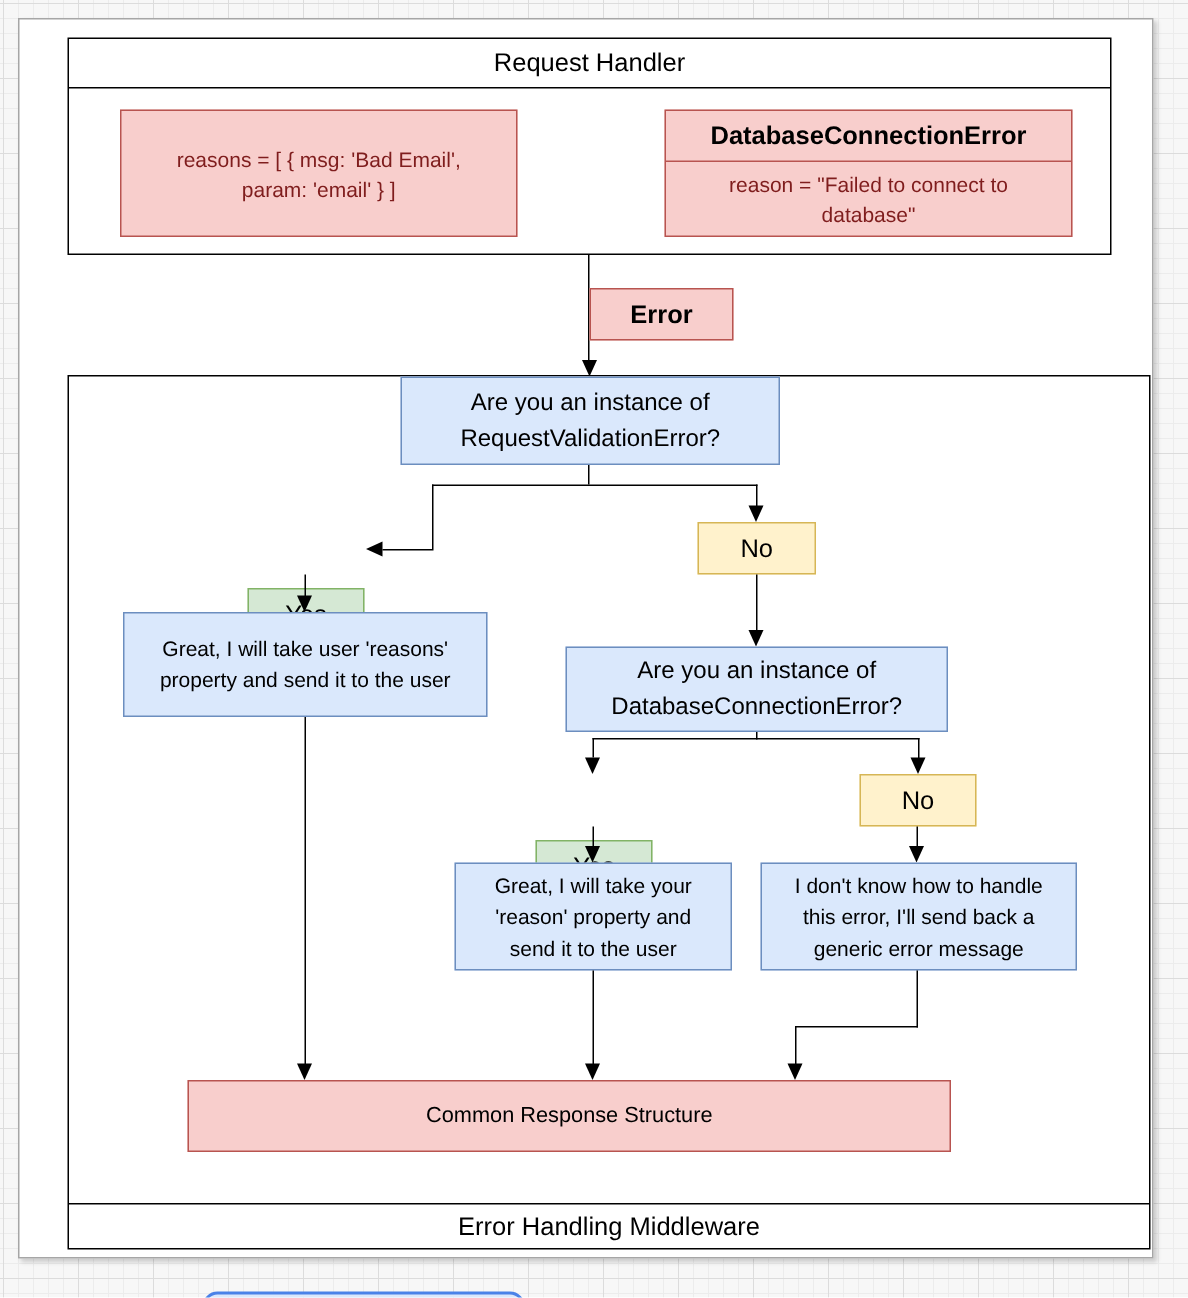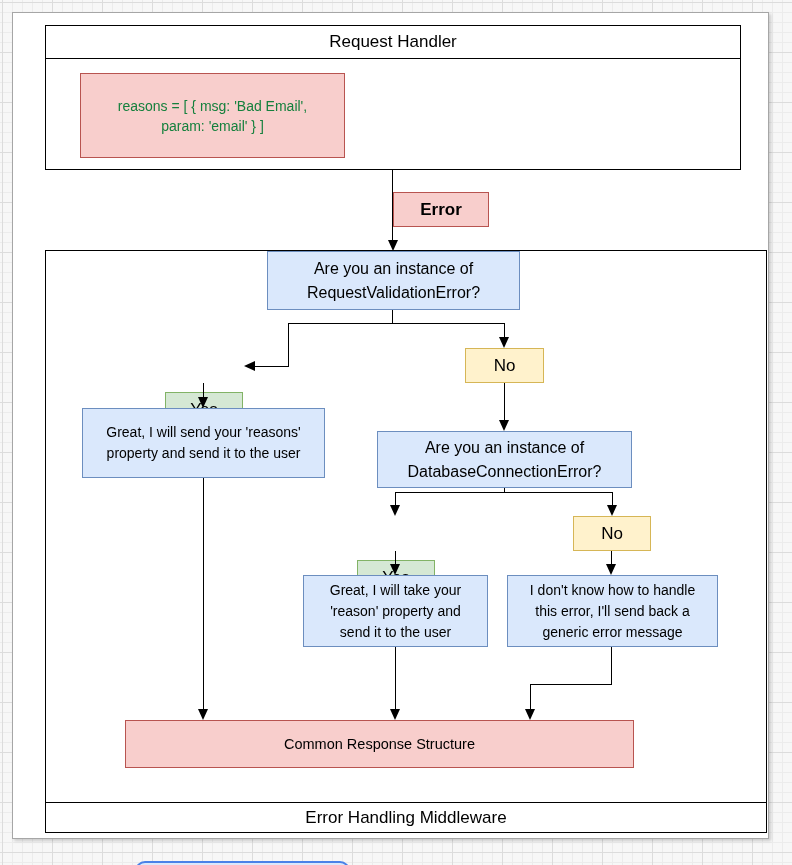"DatabaseConnectionError" div.cls { html: none -> <div> <div>DatabaseConnectionError</div> <div>reason = "Failed to connect to database"</div> </div> }
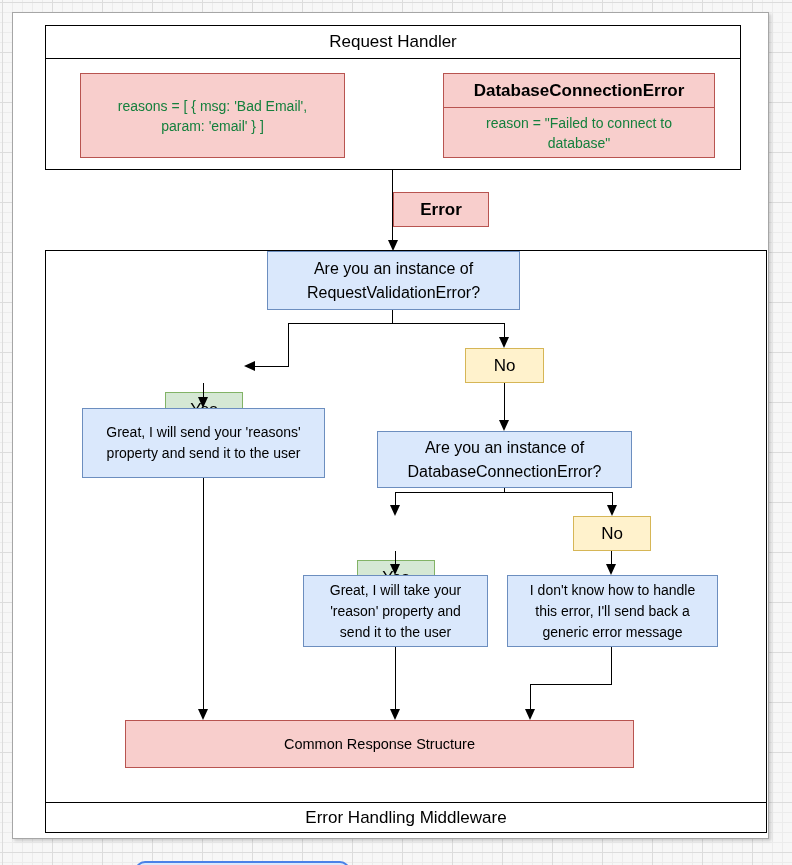"reasons = [ { msg:" .cls-body { color: #15803d -> #7f1d1d }
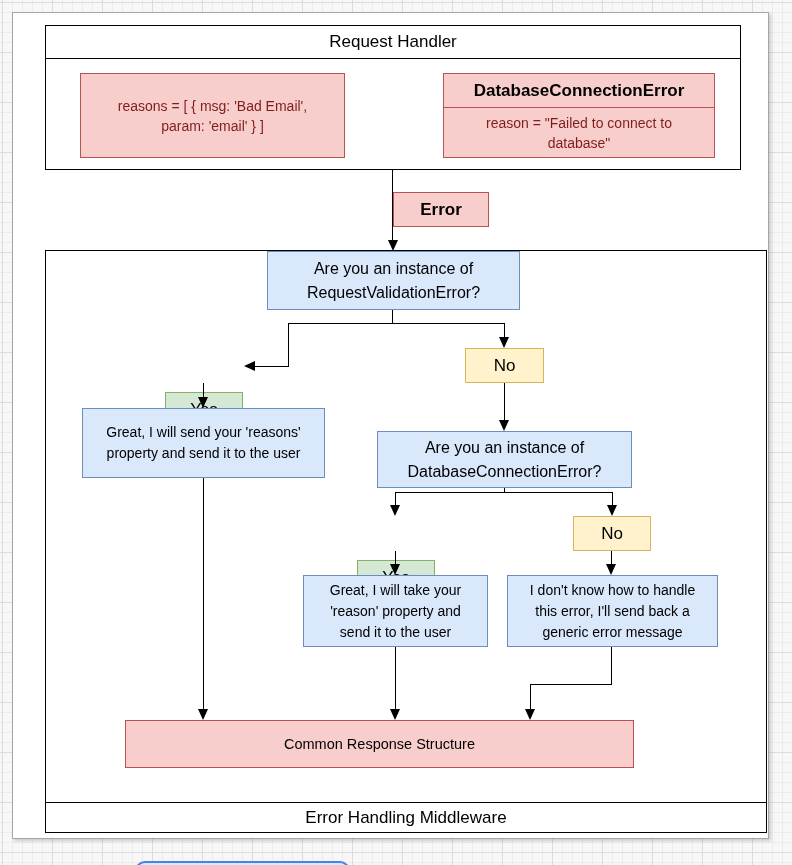"Great, I will send your" div.node { text: send your -> take user }
